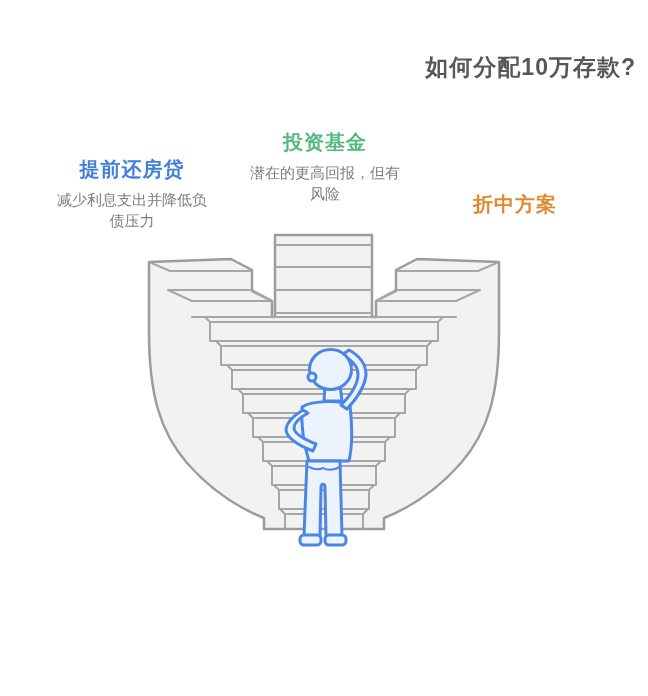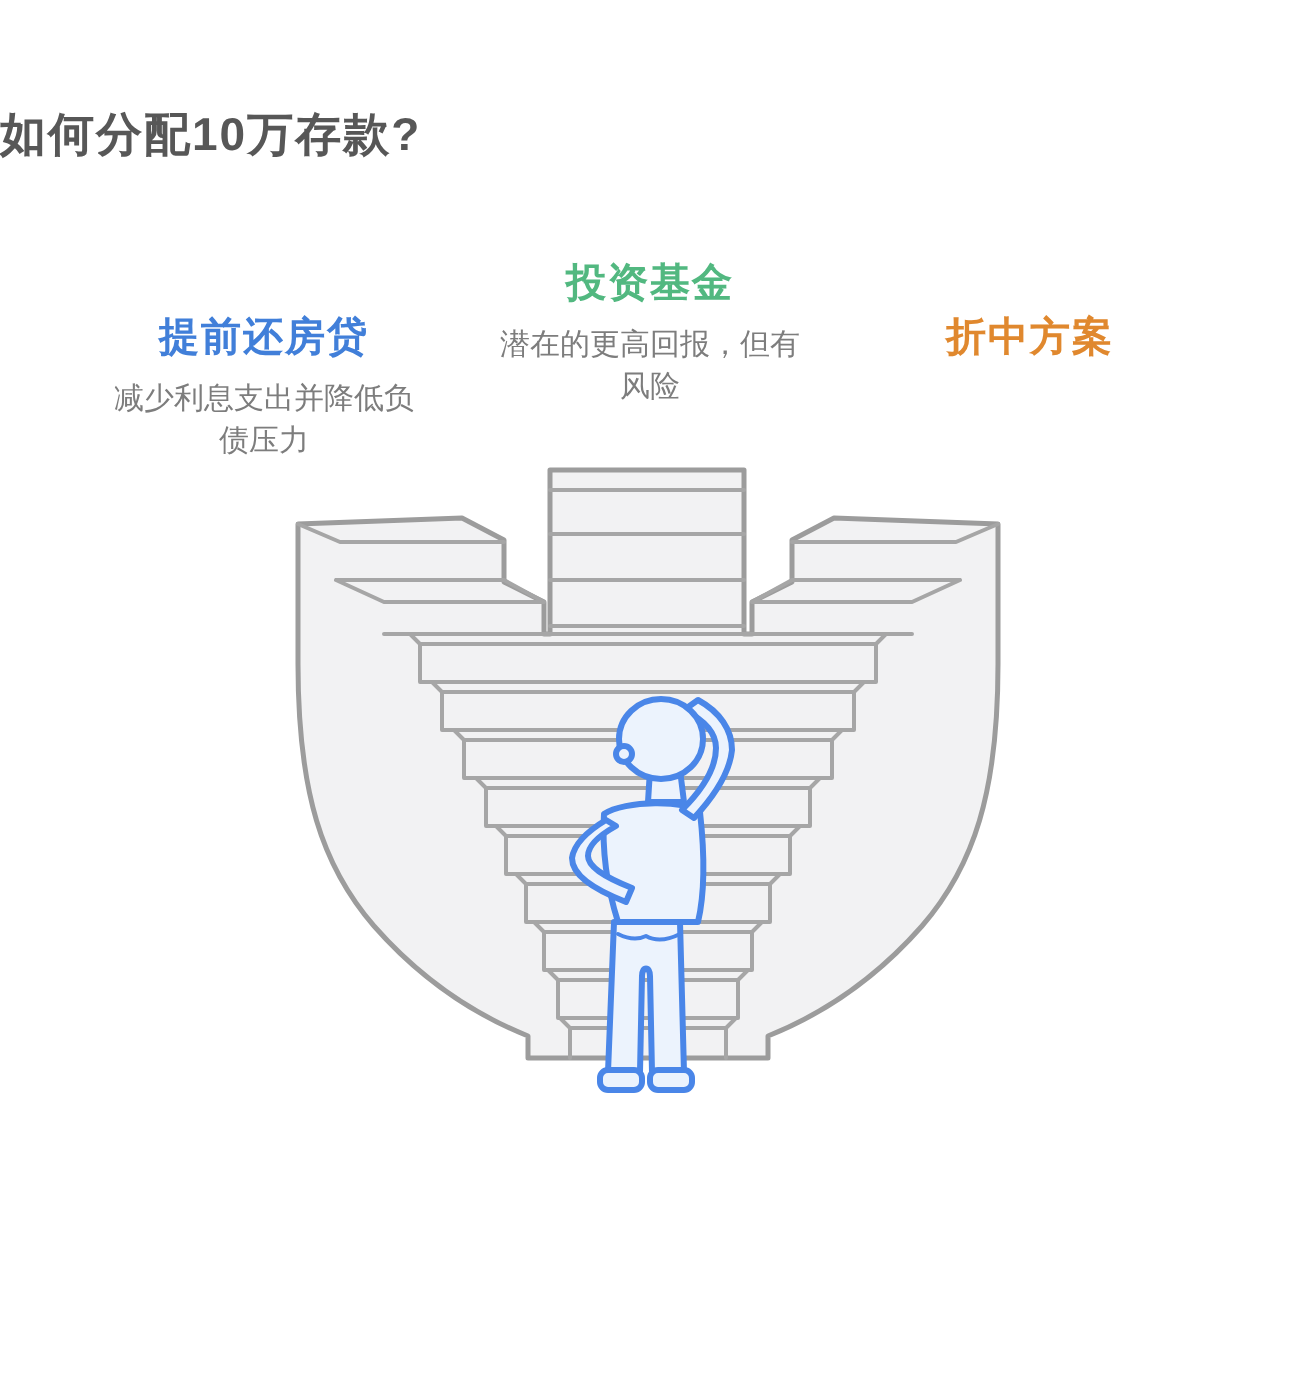"如何分配10万存款?" .title { right: 0 -> 12px; text-align: left -> right }
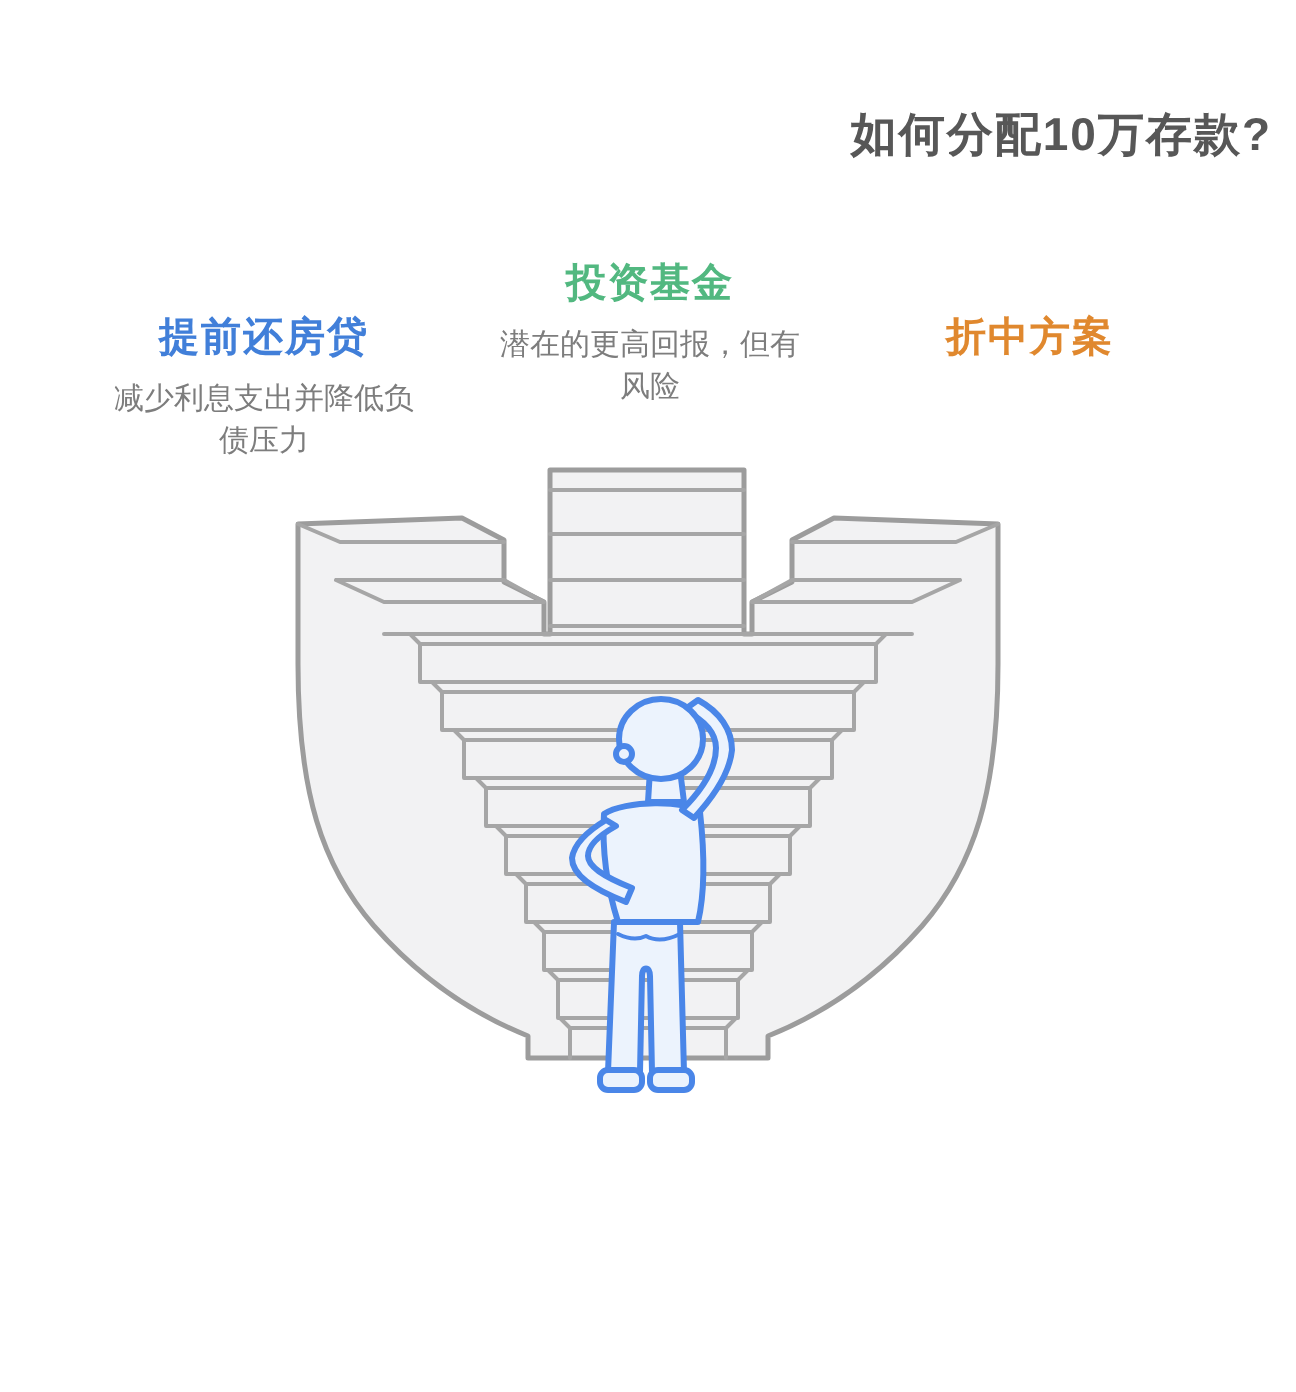"折中方案" #opt-compromise .opt-label { margin-top: none -> 35px }
